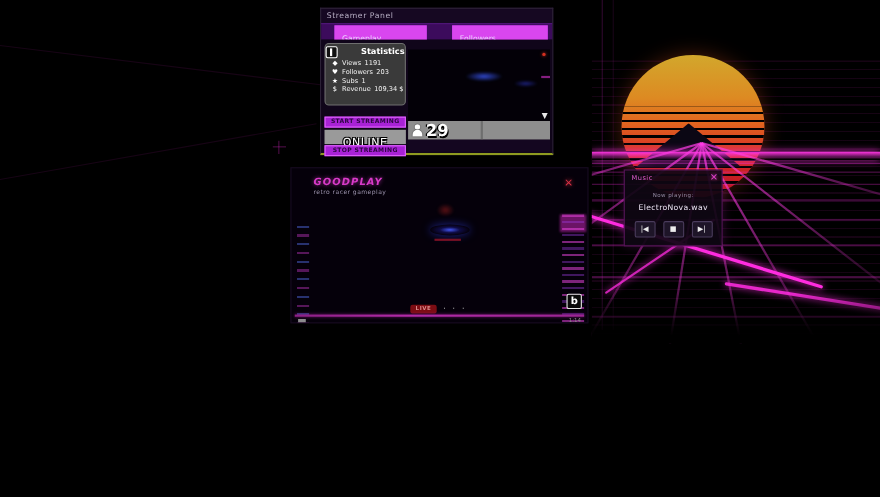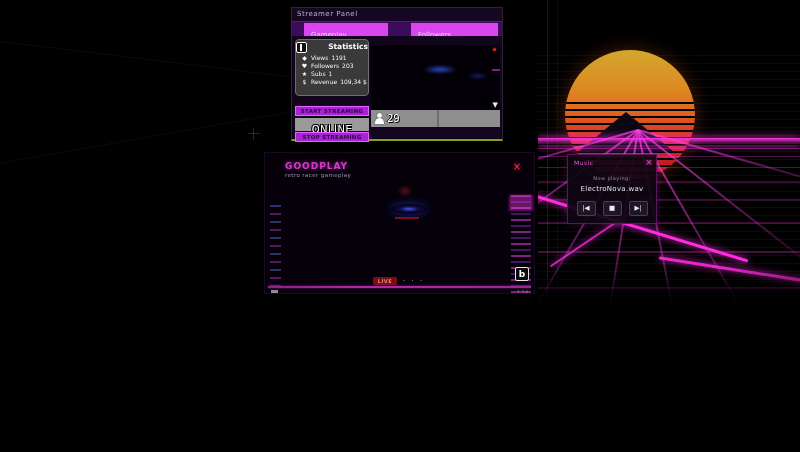"29" .vcount { font-size: 10px -> 15px; font-weight: normal -> bold }
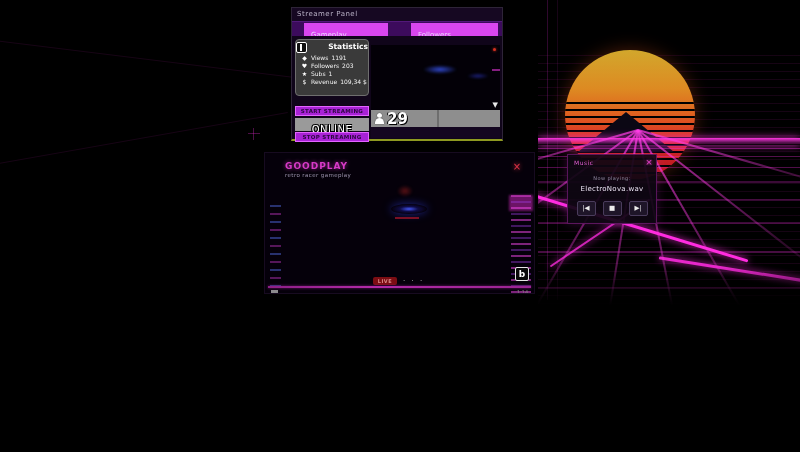"GOODPLAY" .v-title { font-style: none -> italic }
